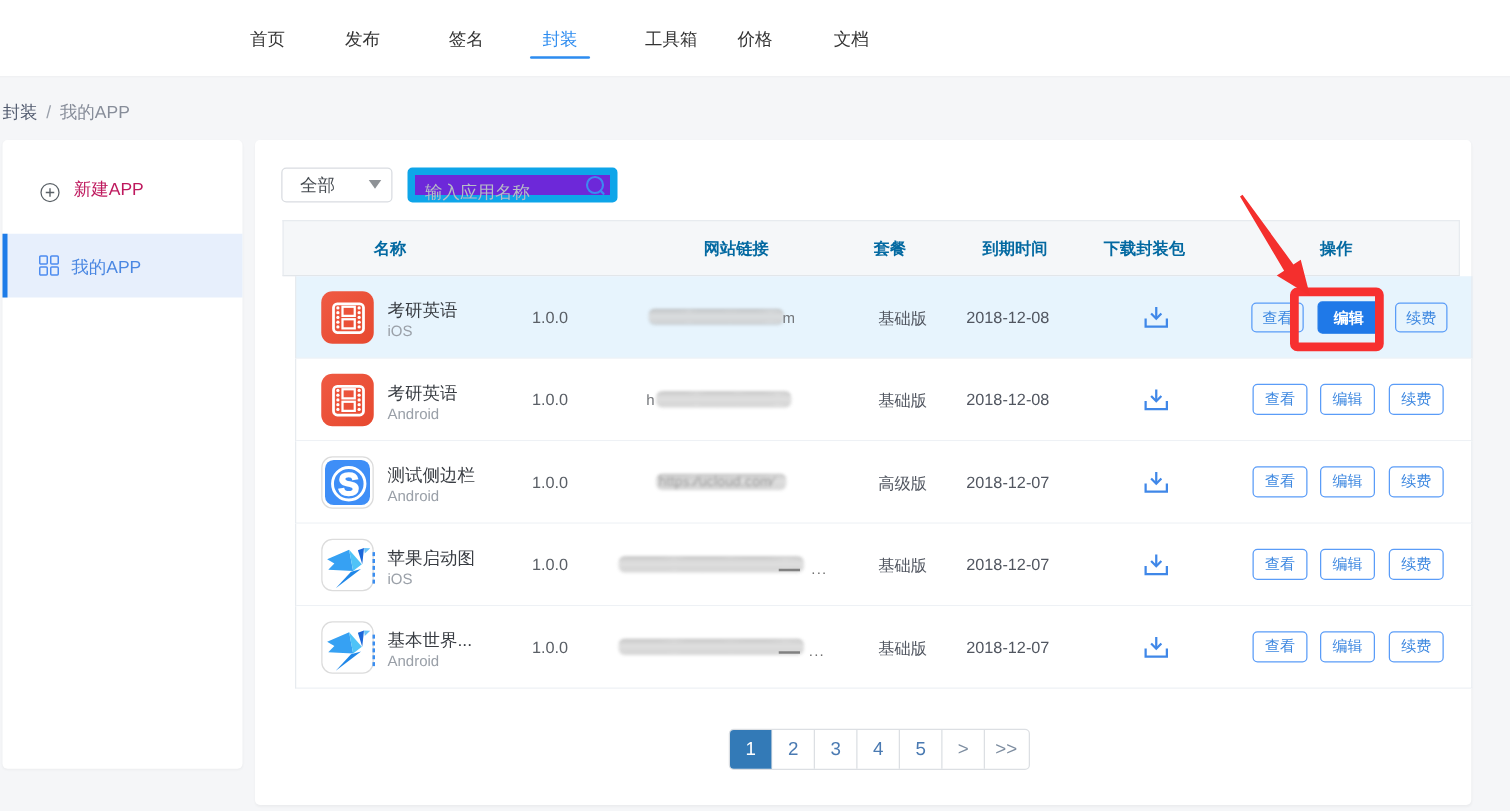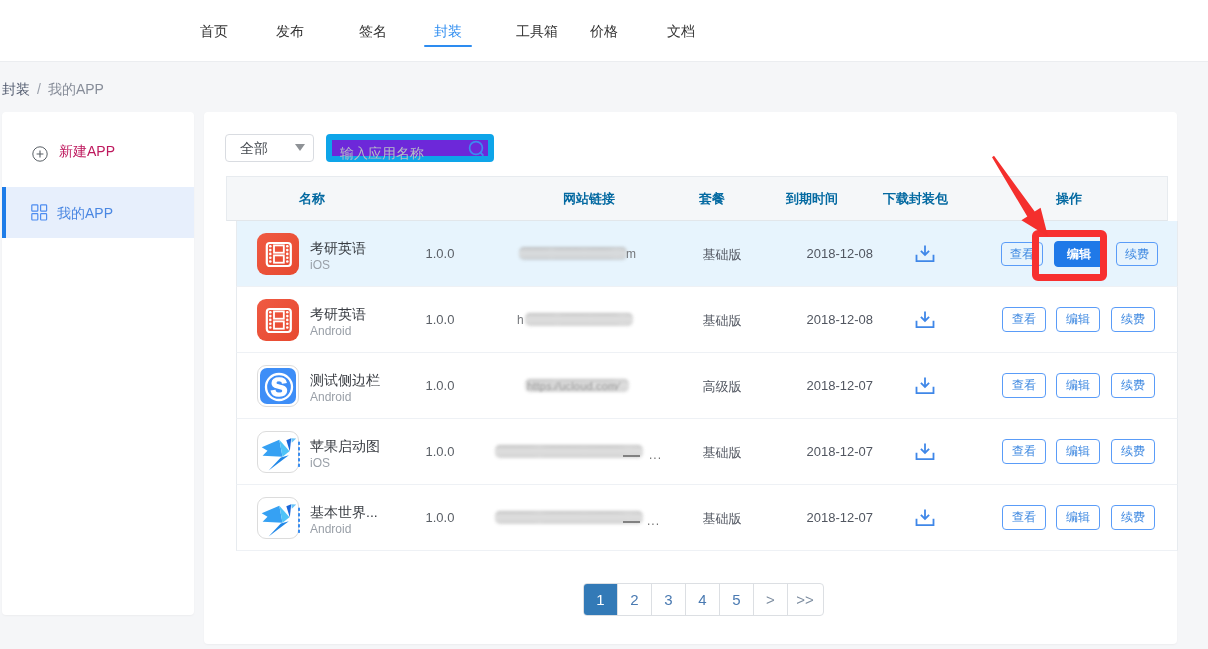"2018-12-08" .dat { text-align: right -> left }
